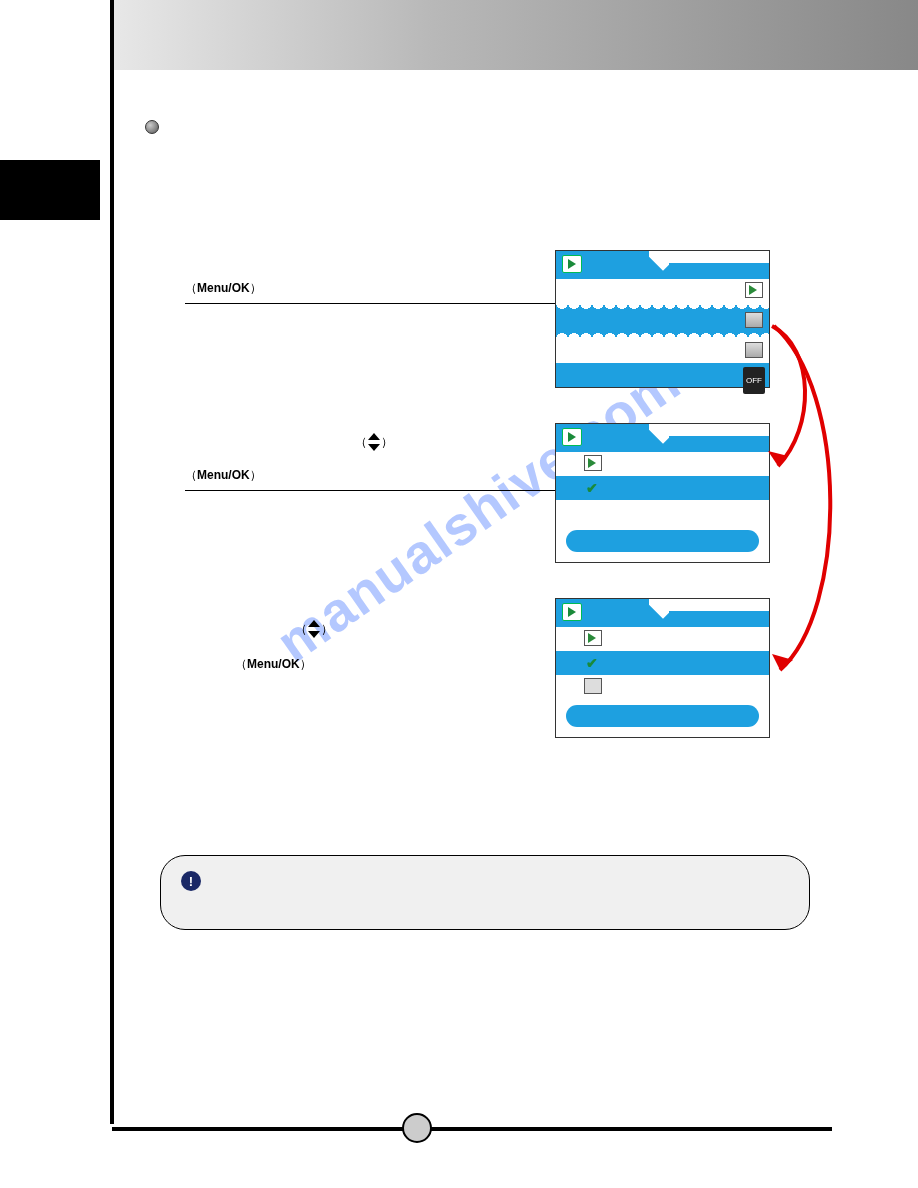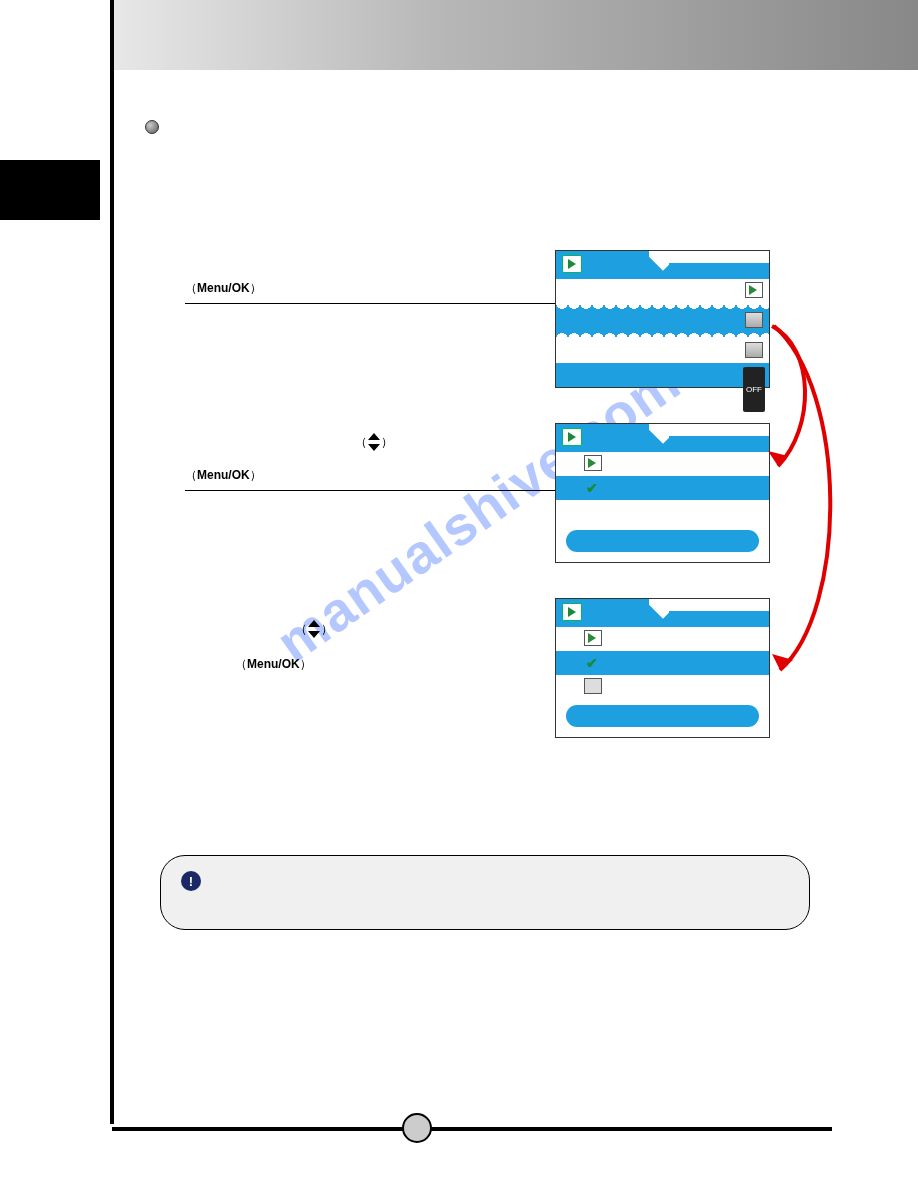"OFF" .screen .row .off-badge { padding: 18px 3px -> 9px 3px }
